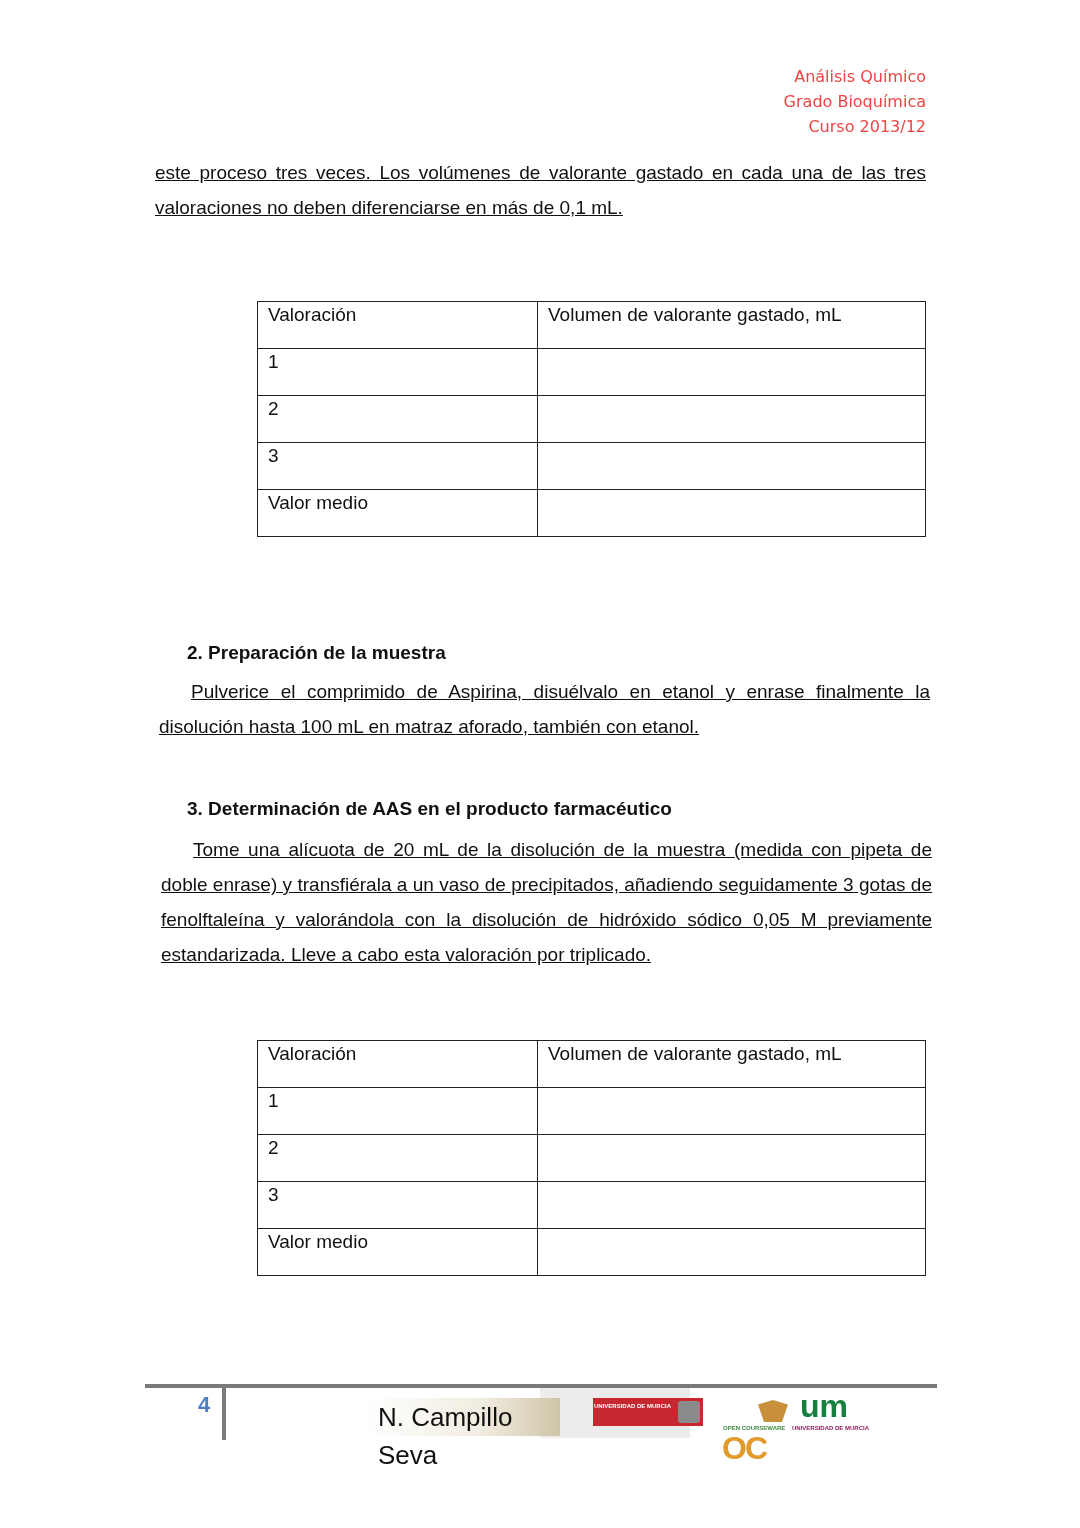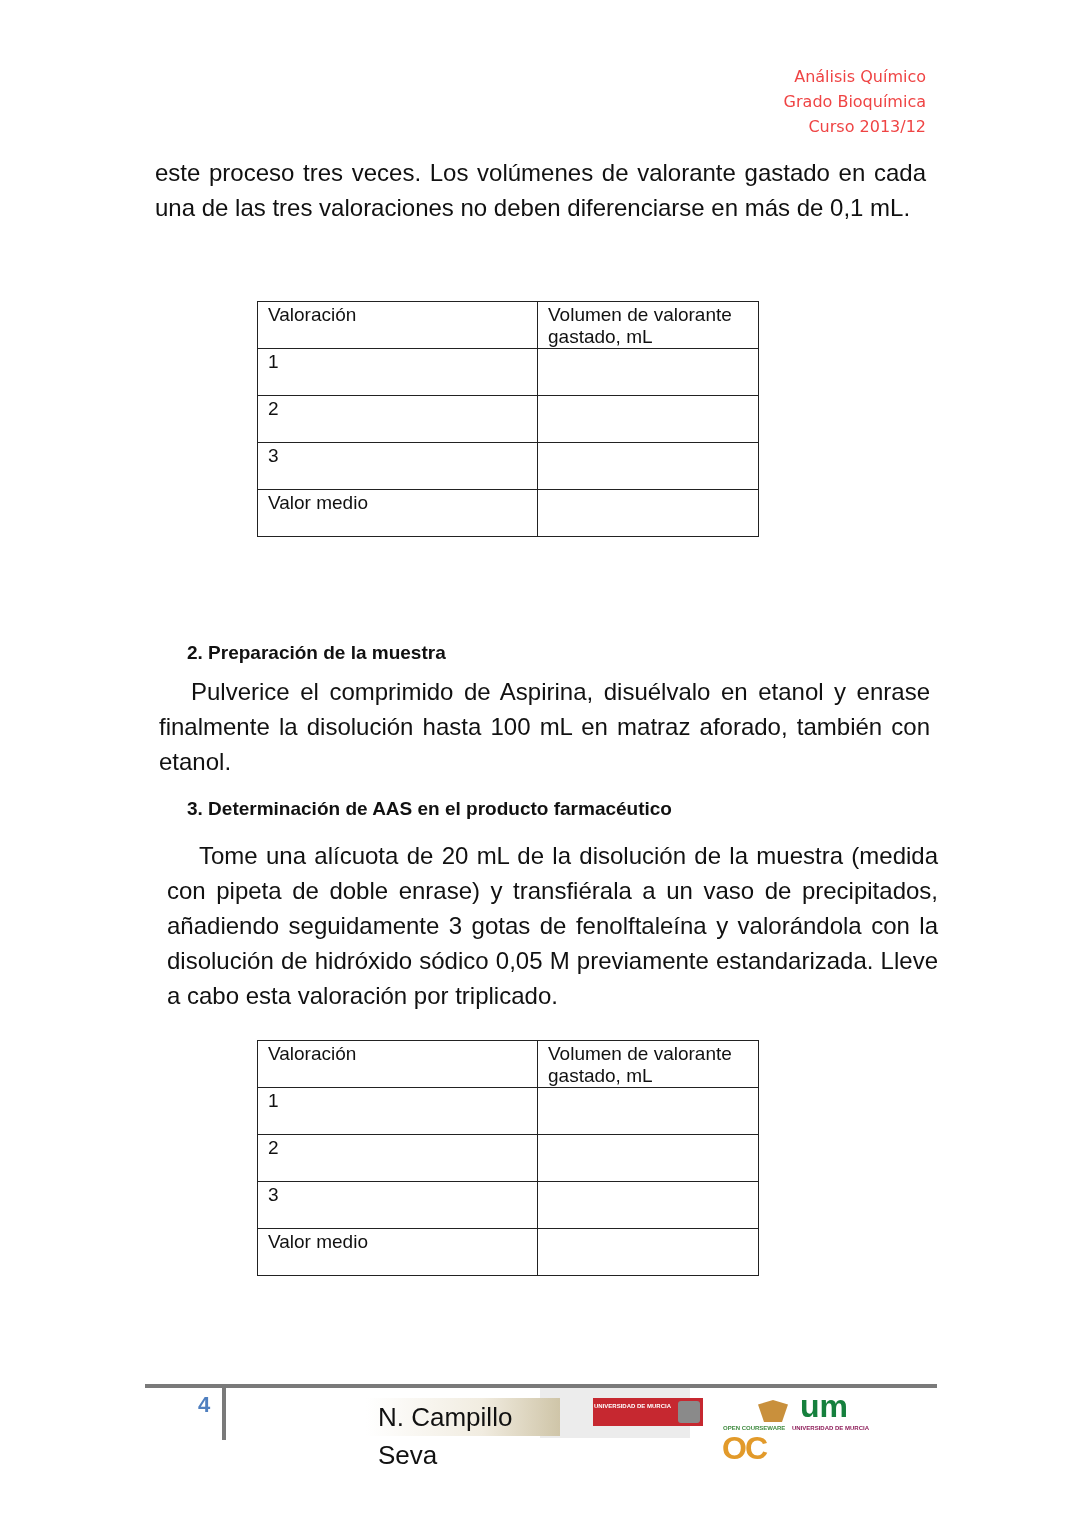"este proceso tres veces. Los" .para { font-size: 24px -> 19px; text-decoration: none -> underline }
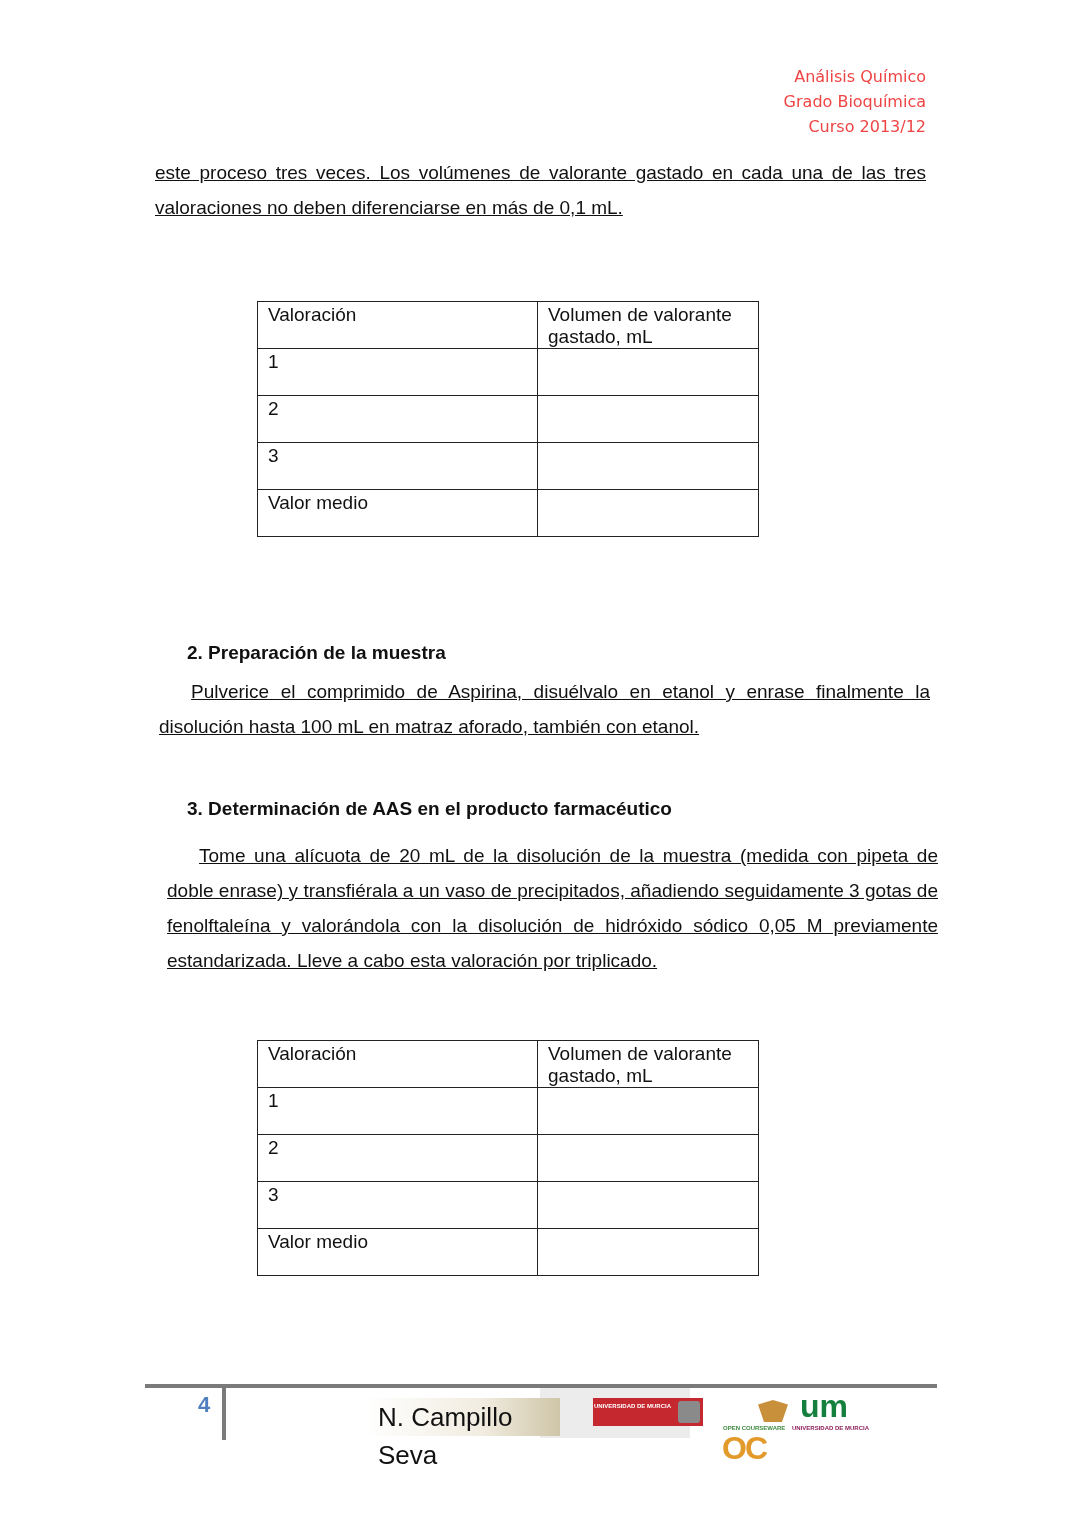"Valoración" table.val { width: 502px -> 669px }
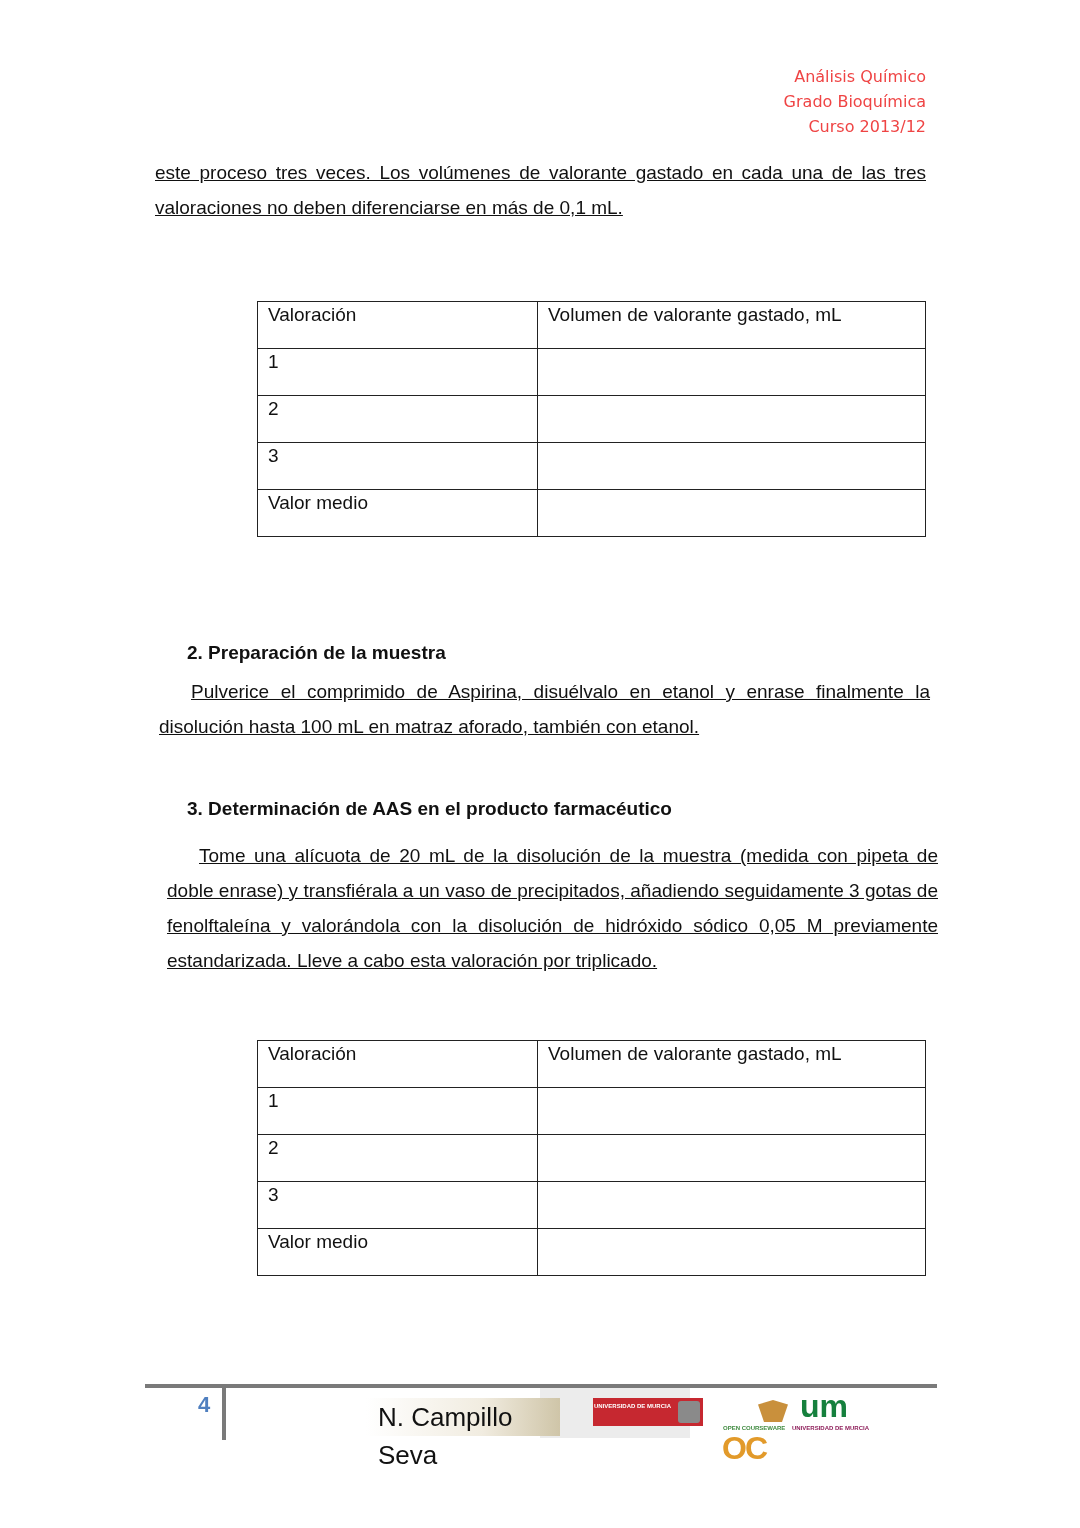"Tome una alícuota de 20" p.para { margin: 12px -> 6px }
